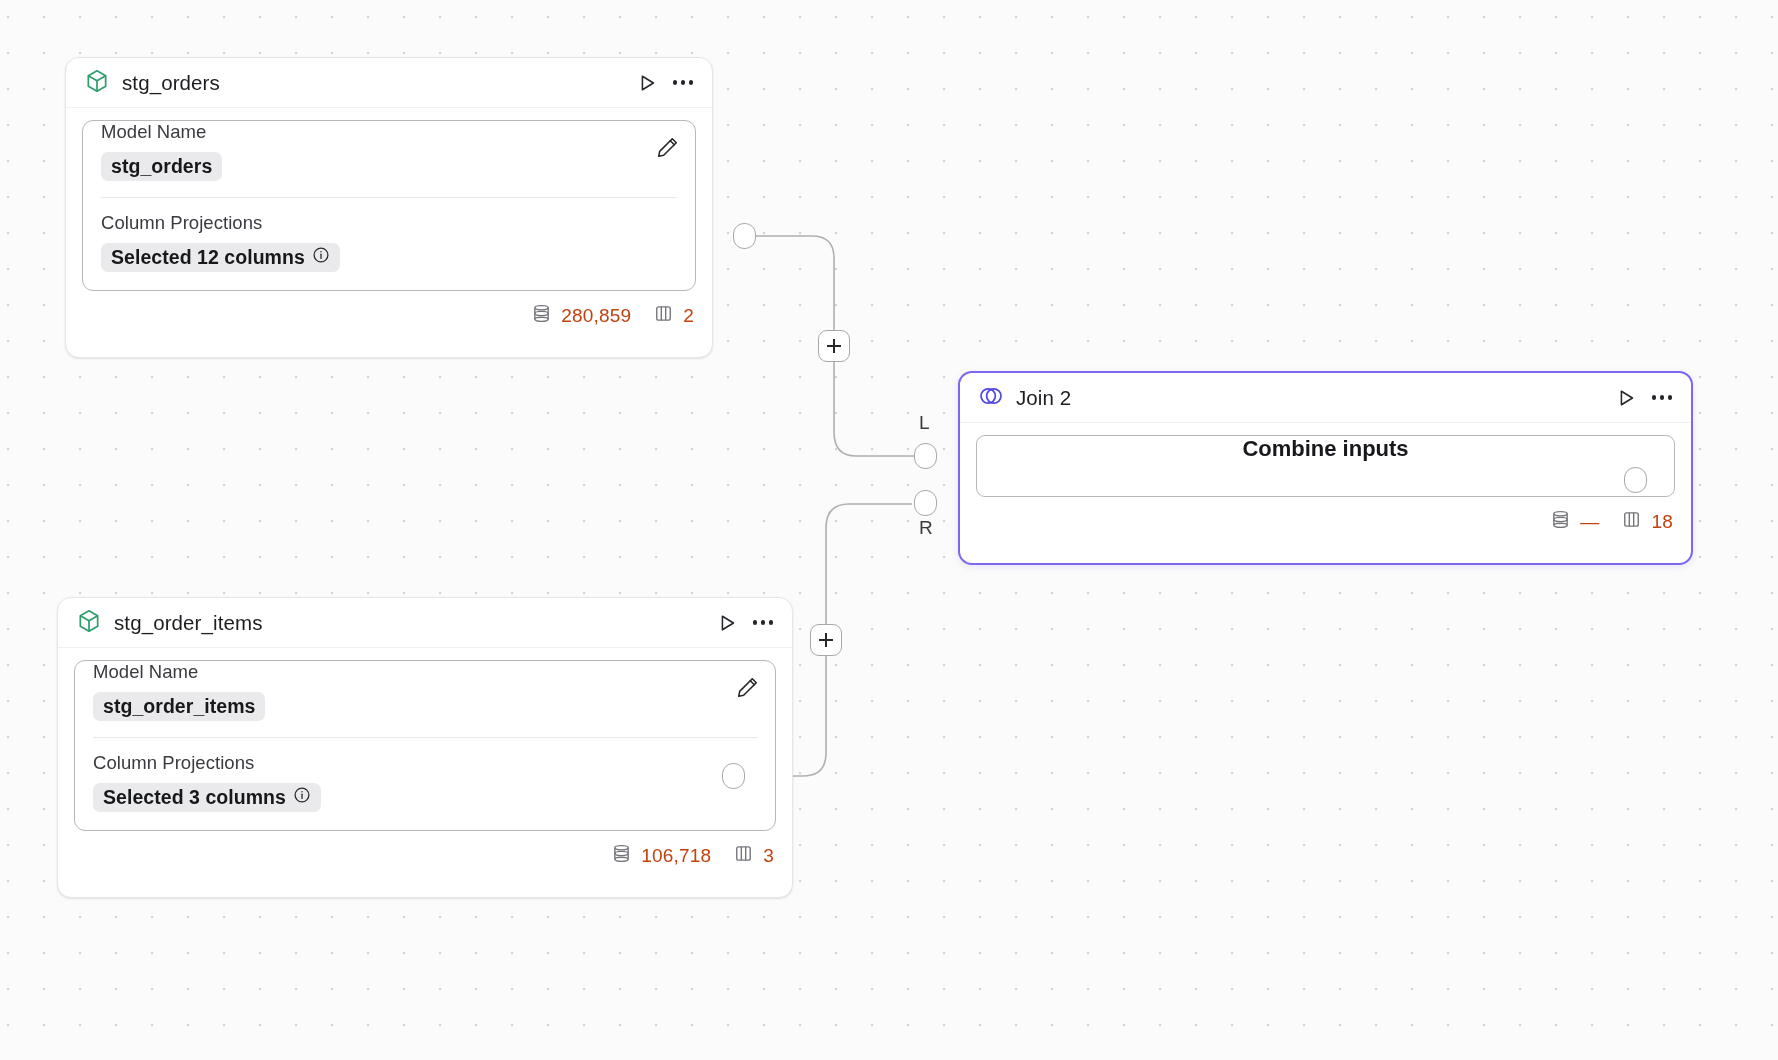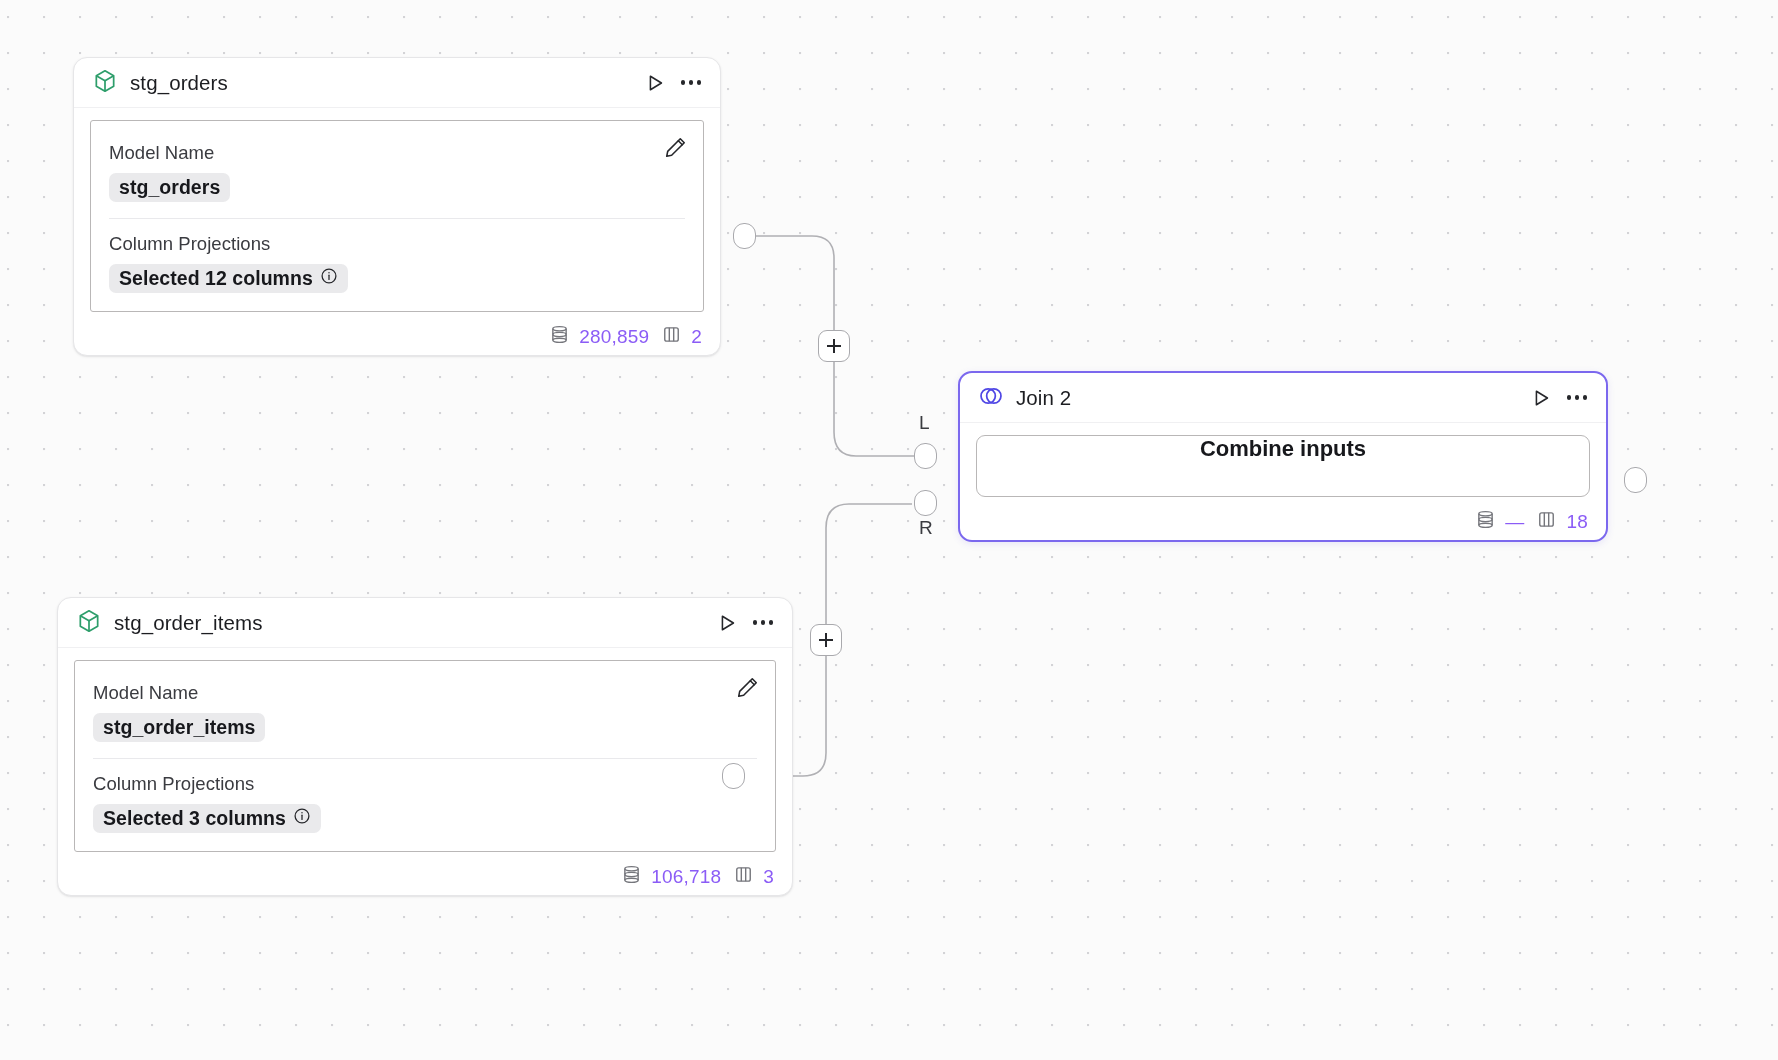"stg_orders" div.node { left: 73px -> 65px }
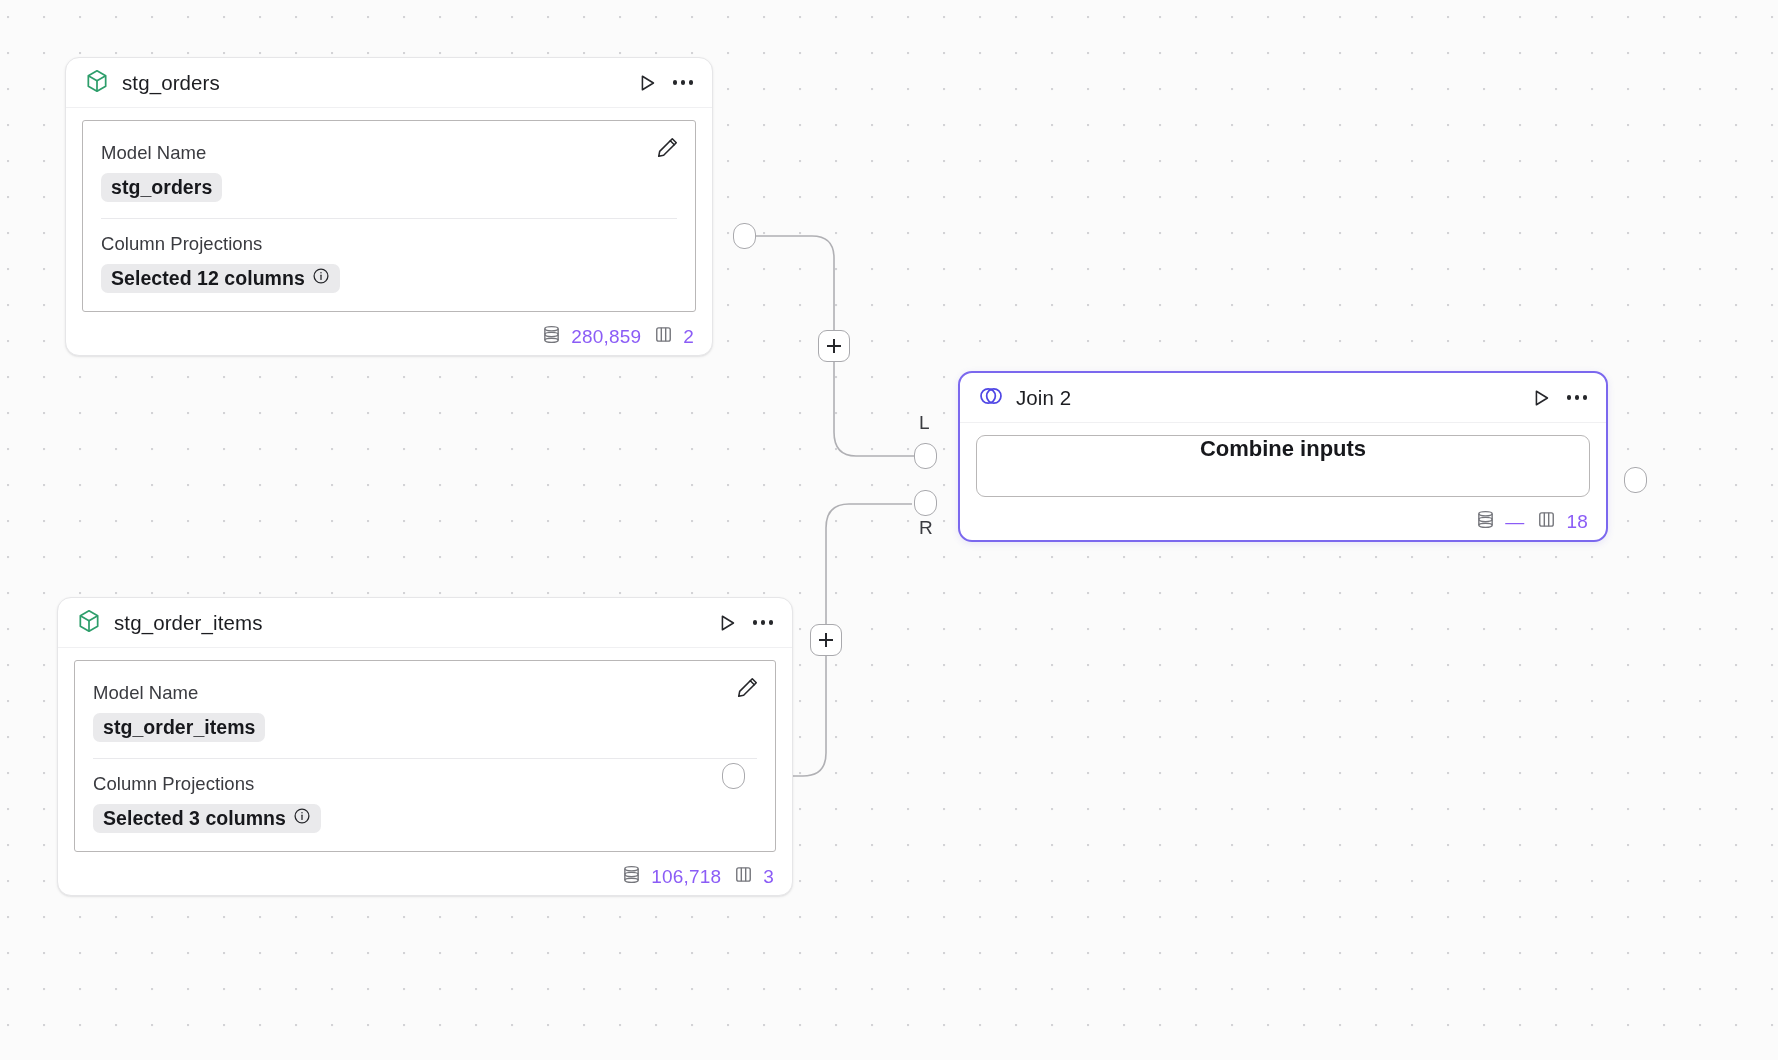"Model Name" .config-box { border-radius: 3px -> 11px; padding: 21px 18px 18px 18px -> 0 18px 18px 18px }
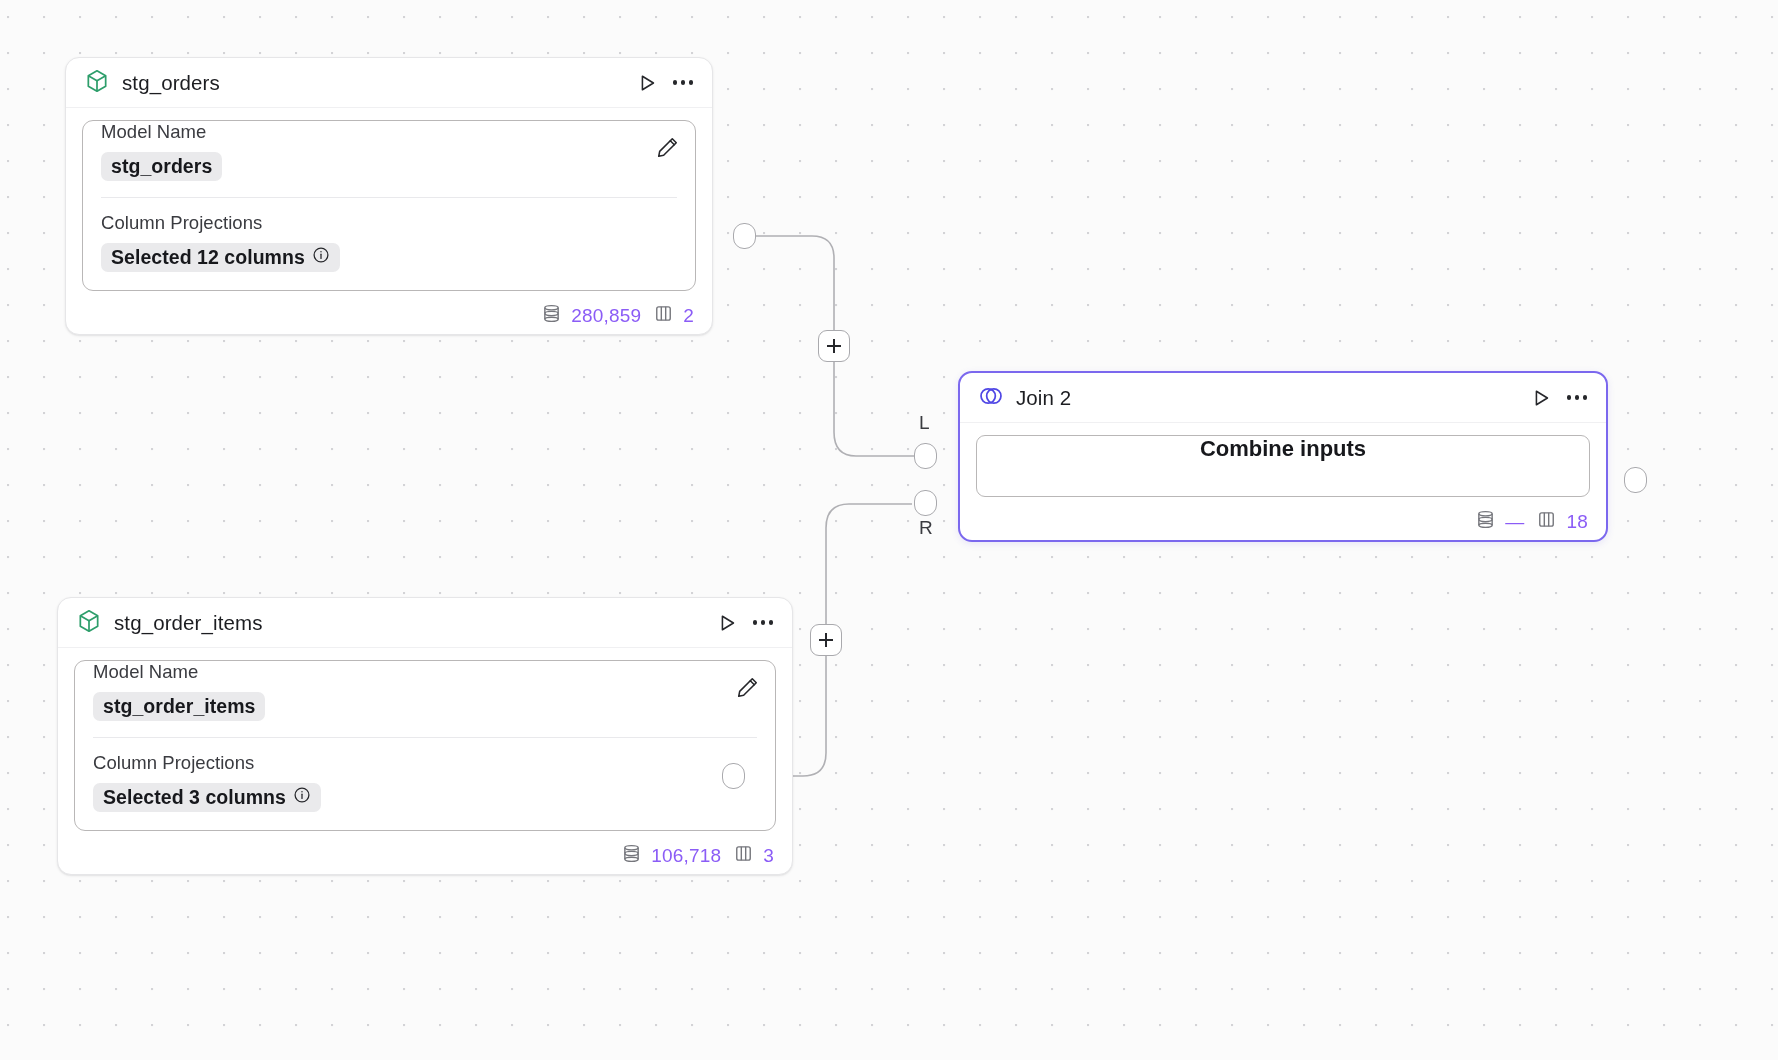"280,859" .node-footer { color: #8b5cf6 -> #c2410c; gap: none -> 10px; padding: 12px 18px 5px 16px -> 12px 18px 28px 16px }
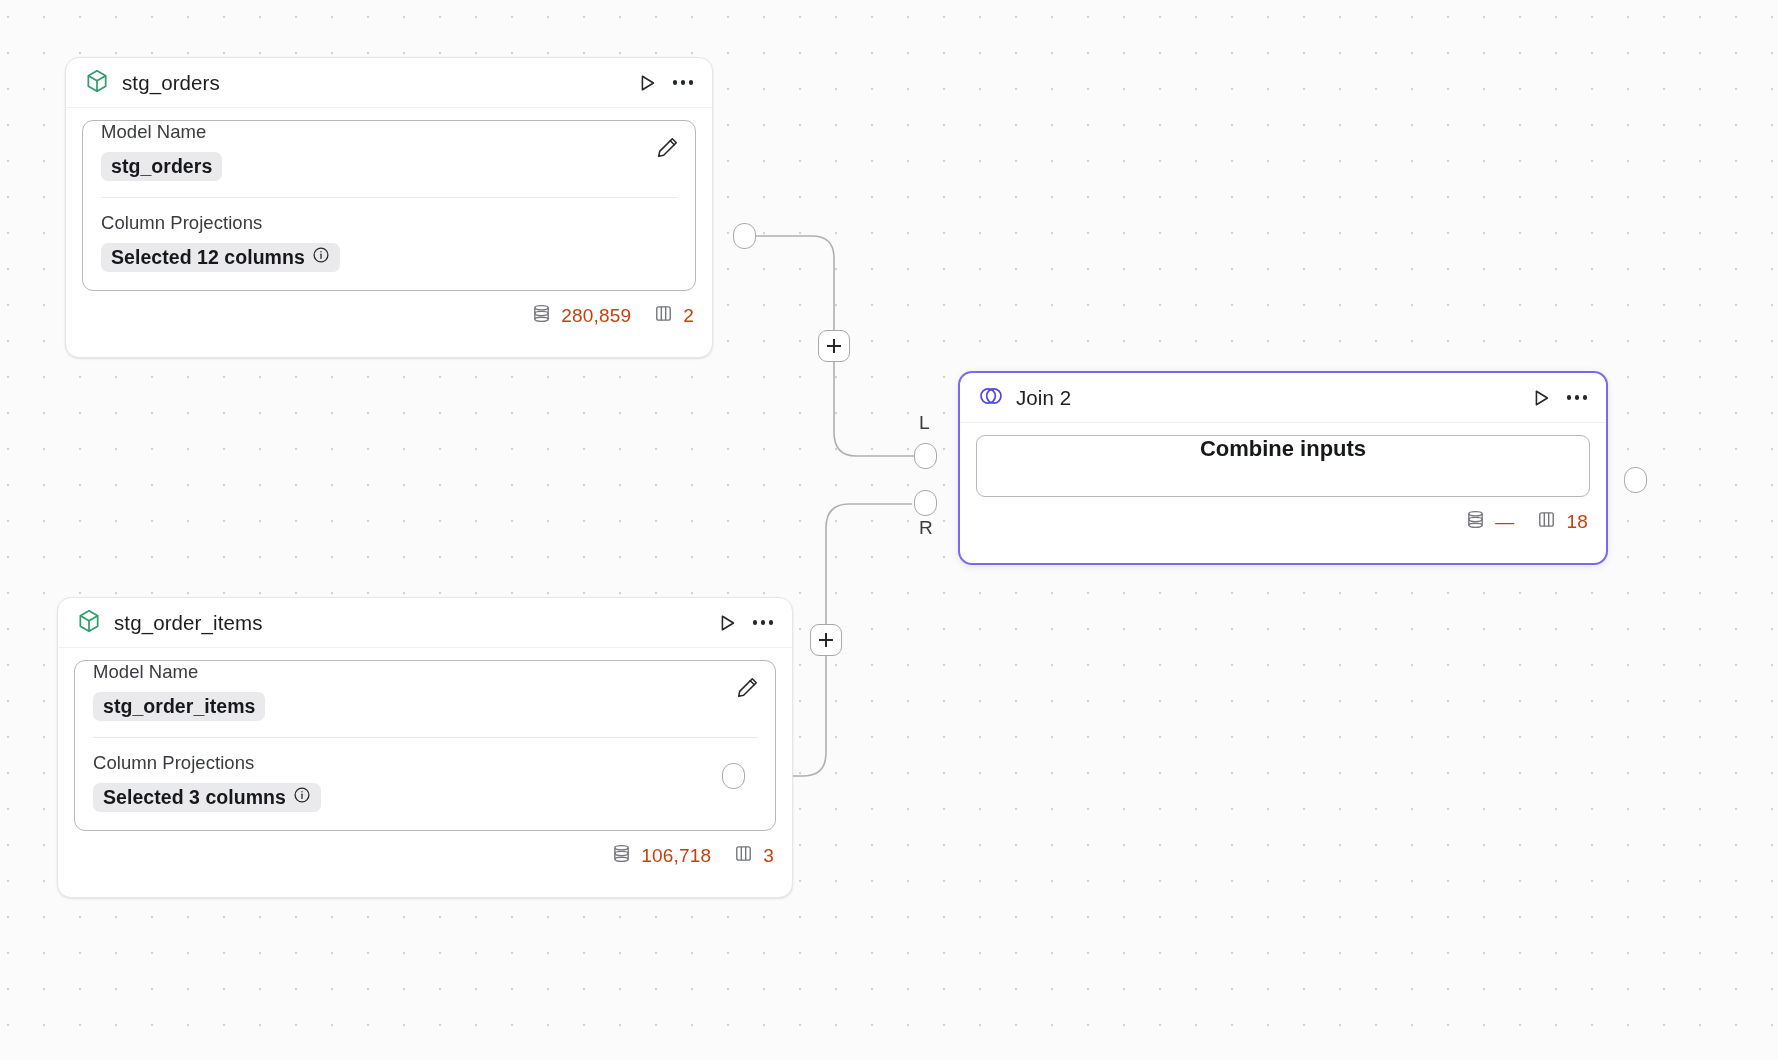"Join 2" div.node { width: 650px -> 735px }
